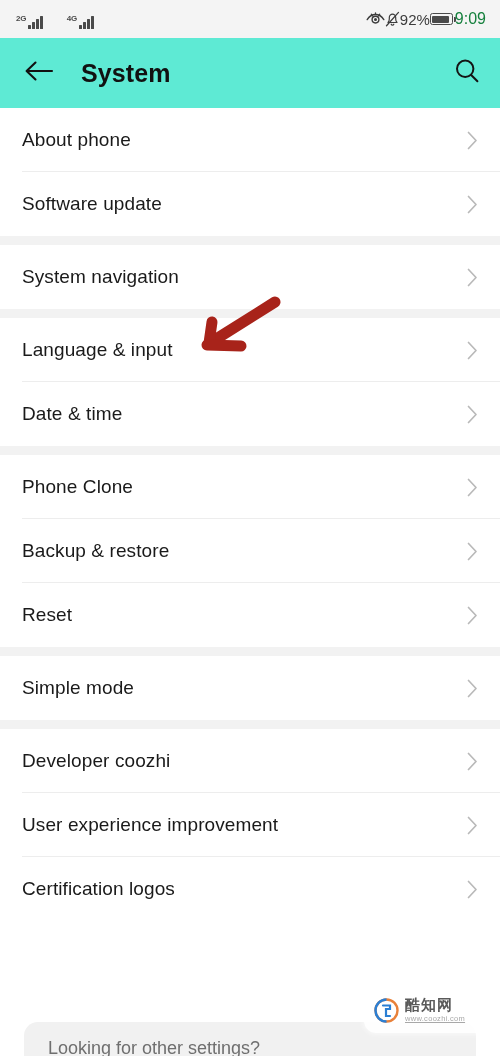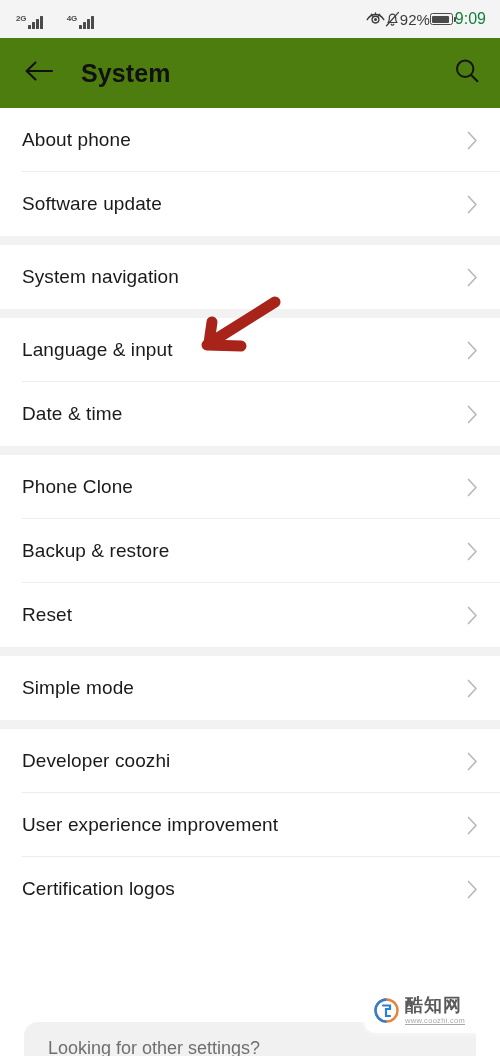"System" .app-bar { background: #4d7c0f -> #5eead4 }
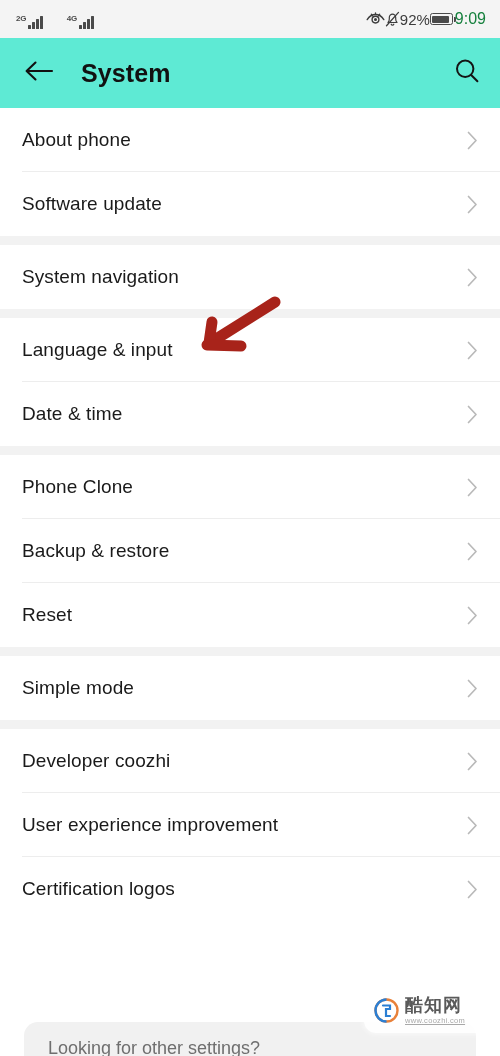"酷知网" .wm-cn { font-size: 18px -> 15px }
